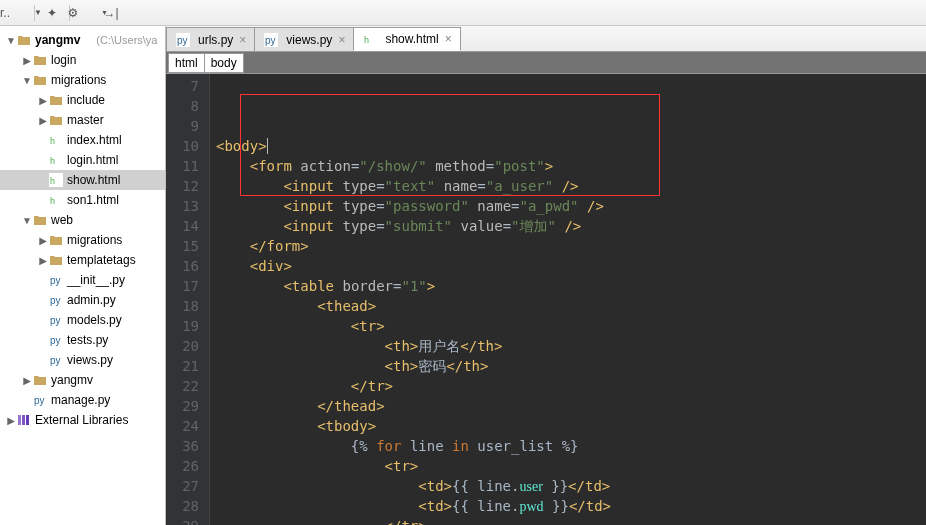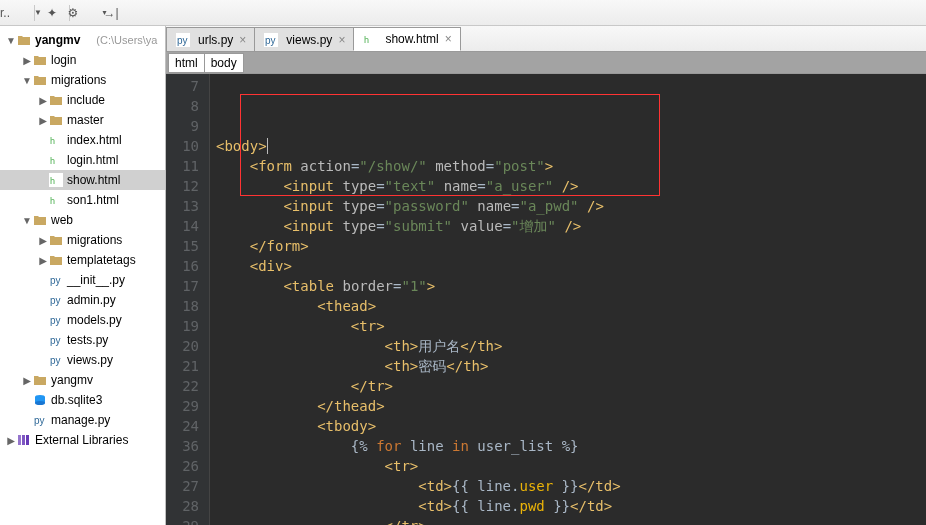"html" .breadcrumb { background: #a3a3a3 -> #737373 }
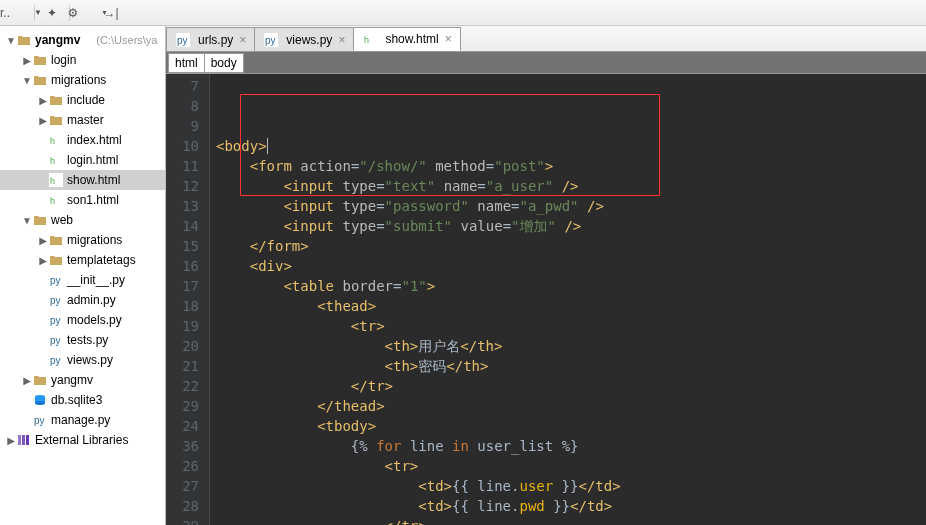"db.sqlite3" div.tree-item { html: <div> <span></span> <span> <svg> <ellipse></ellipse> <rect></rect> <ellipse></ellipse> </svg> </span> <span>db.sqlite3</span> </div> -> none }
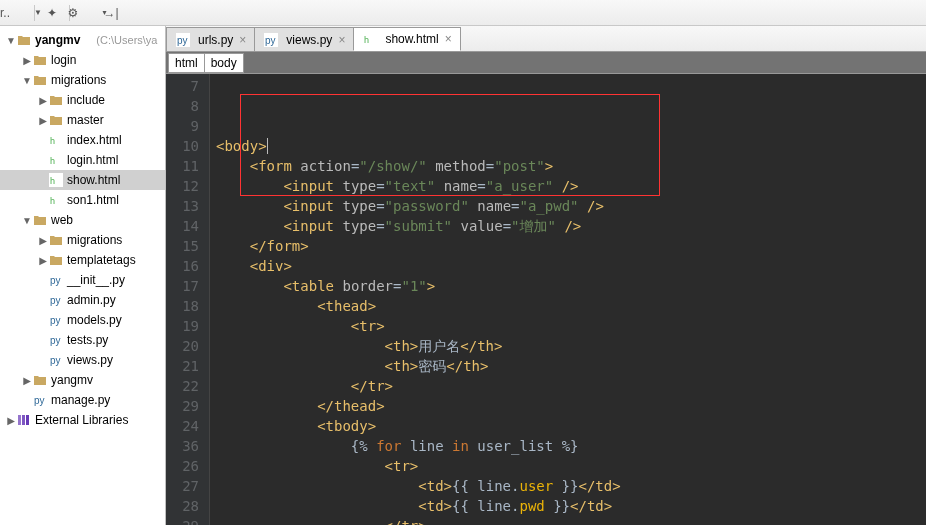"user" .t-var { color: #eab308 -> #5eead4; font-family: none -> Liberation Serif, serif }
